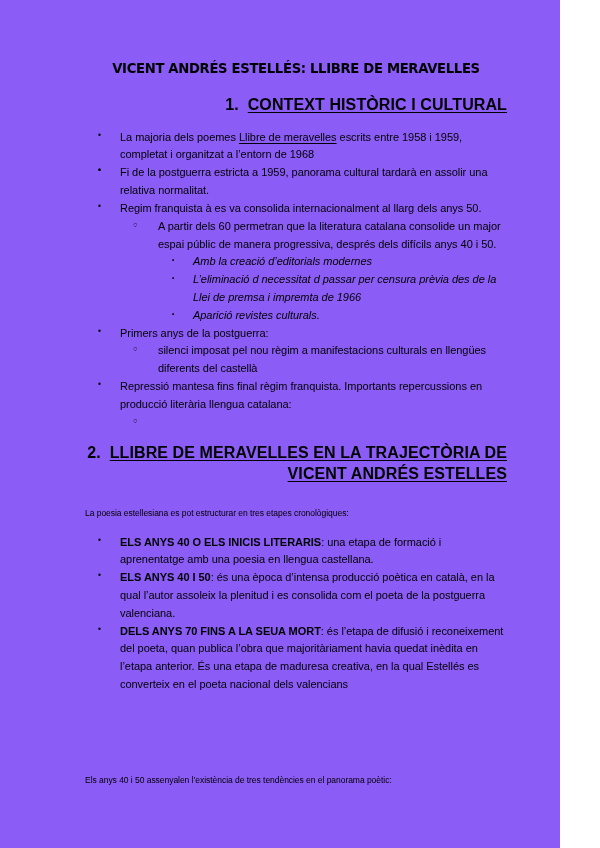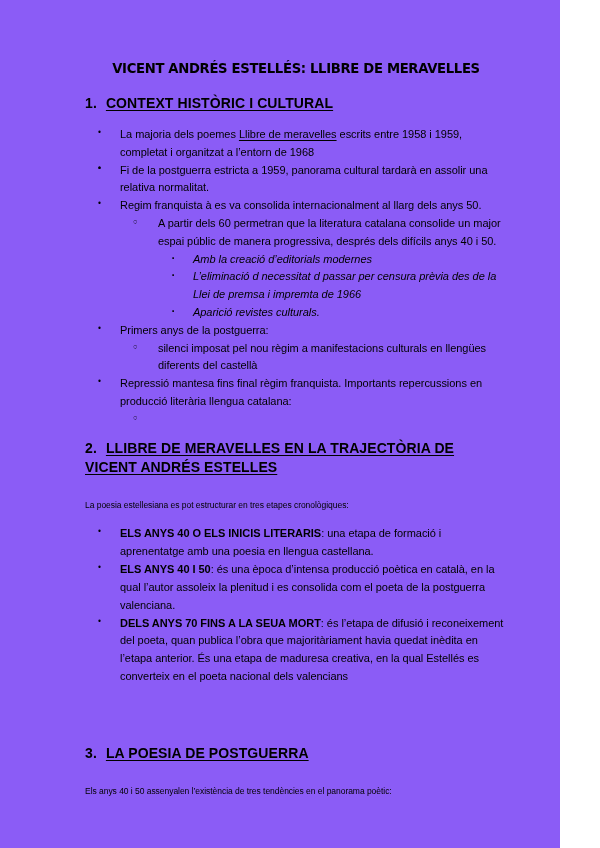"1. CONTEXT HISTÒRIC I CULTURAL" .section-heading { font-size: 14px -> 16px; text-align: left -> right }
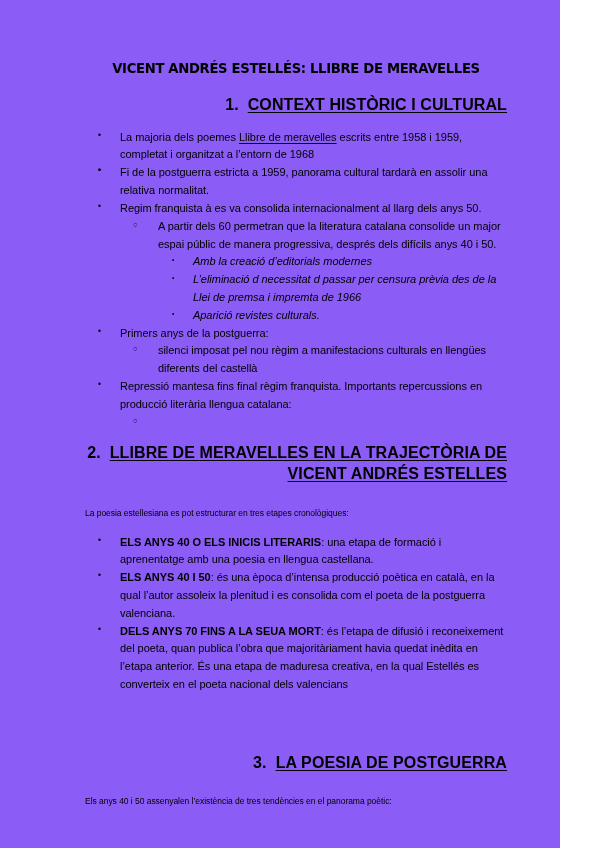"3. LA POESIA DE POSTGUERRA" div.section-heading { html: <div> <span>3.</span><span>LA POESIA DE POSTGUERRA</span> </div> -> none }
